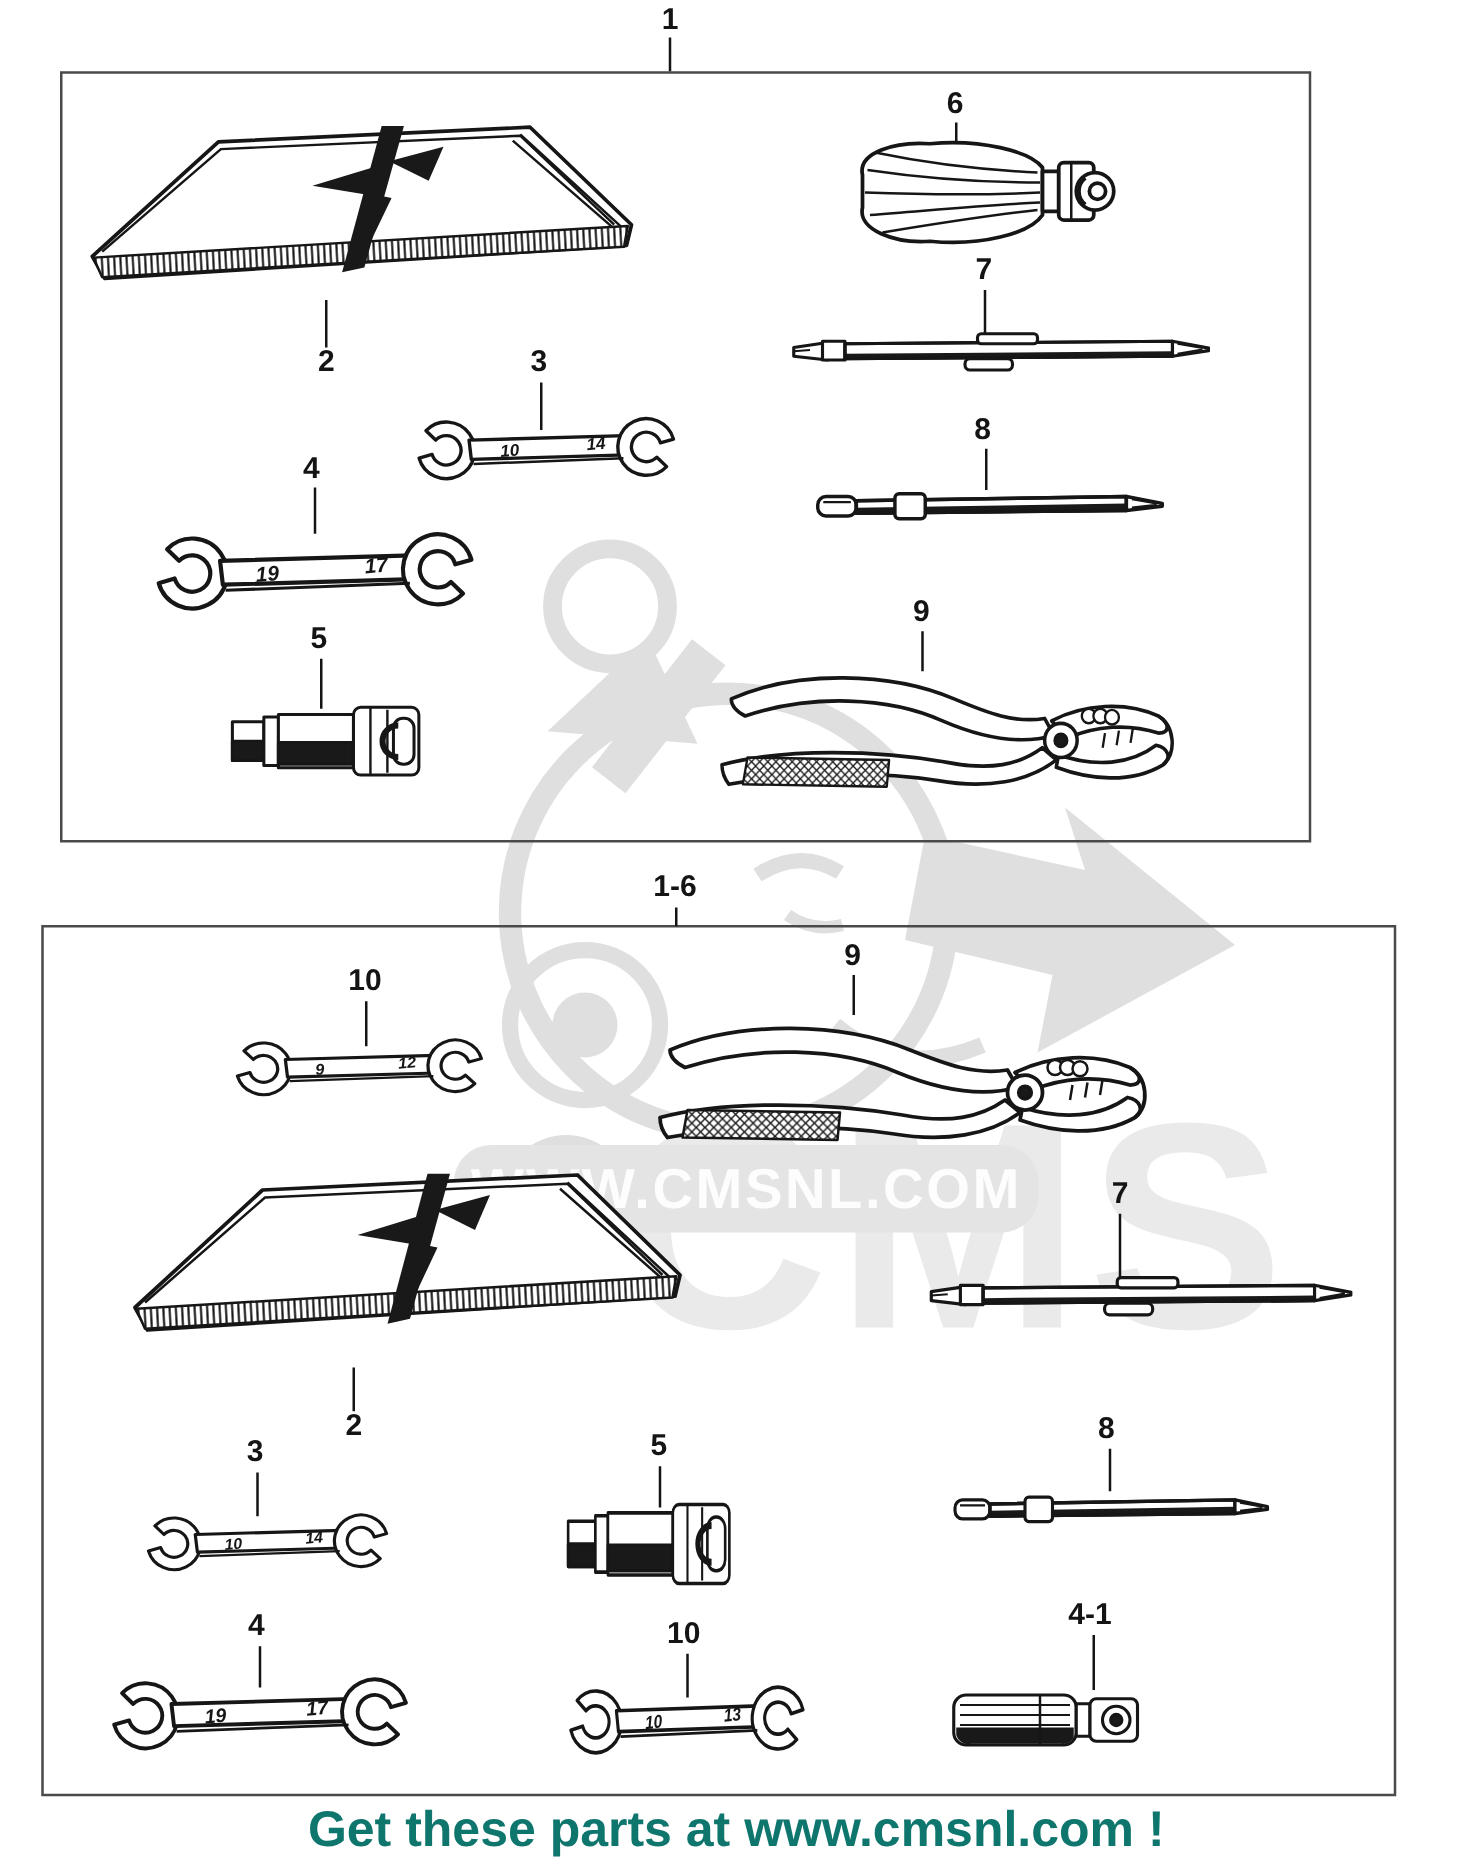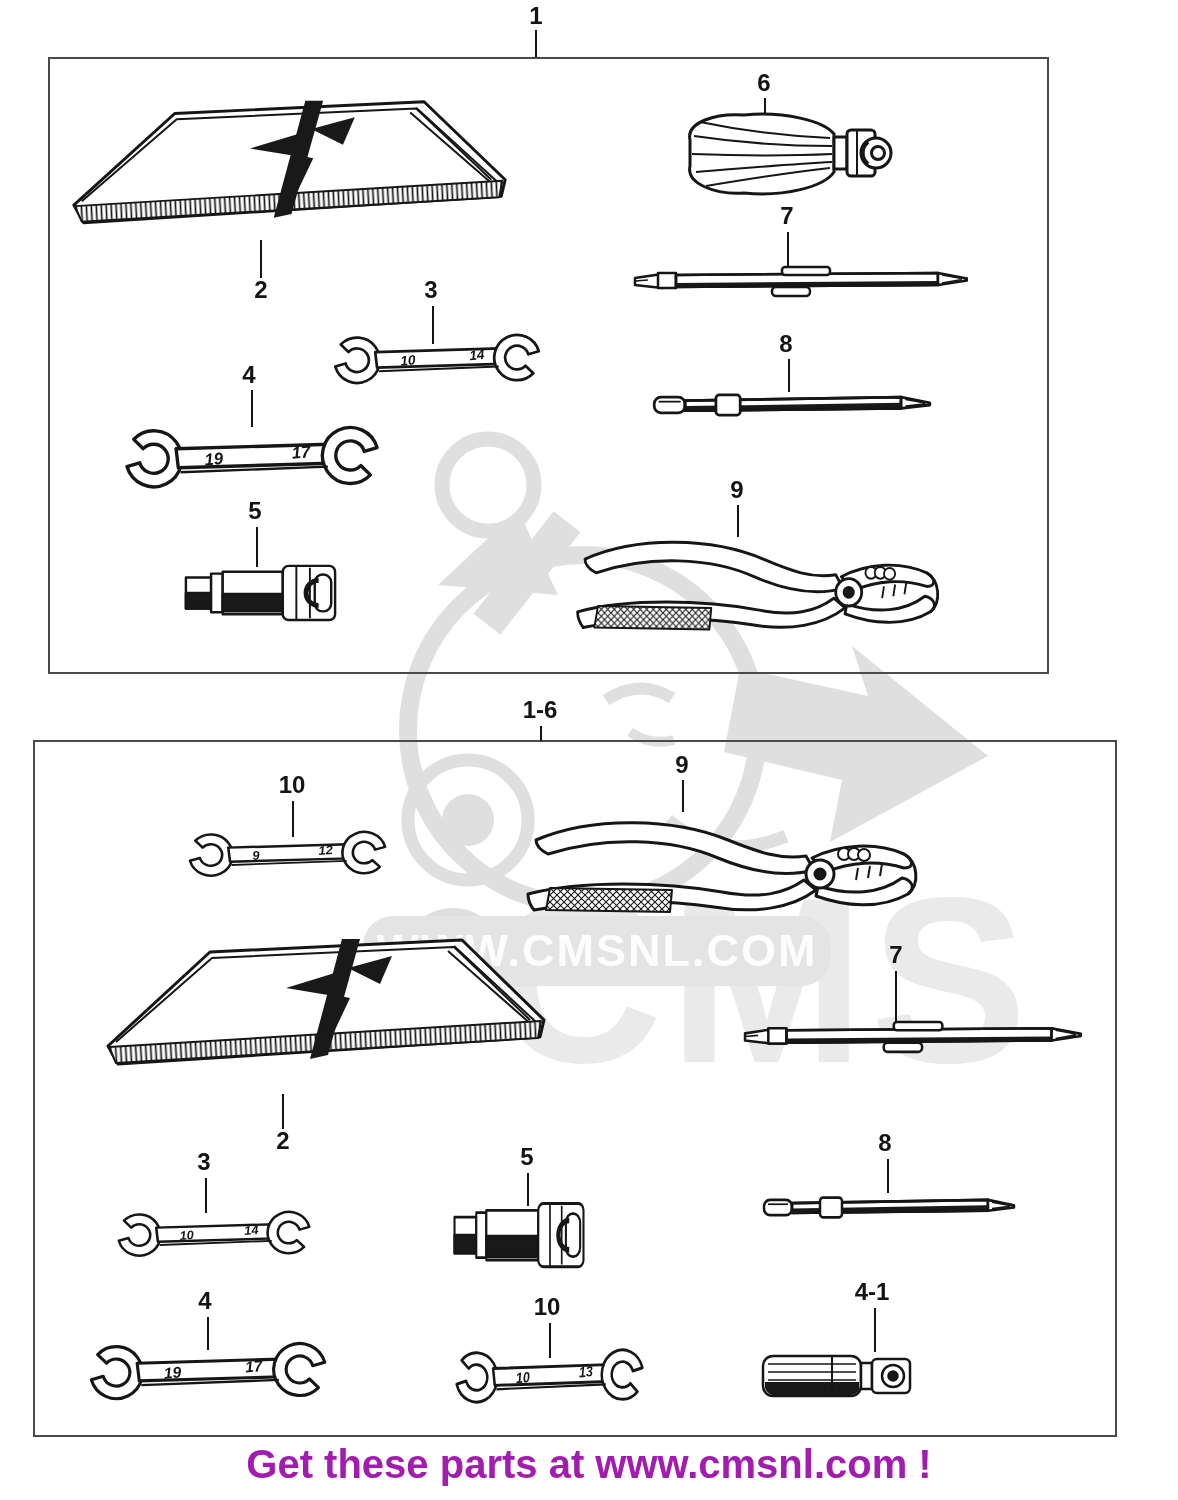"Get these parts at www.cmsnl.com" .footer-ad { color: #a21caf -> #0f766e }
